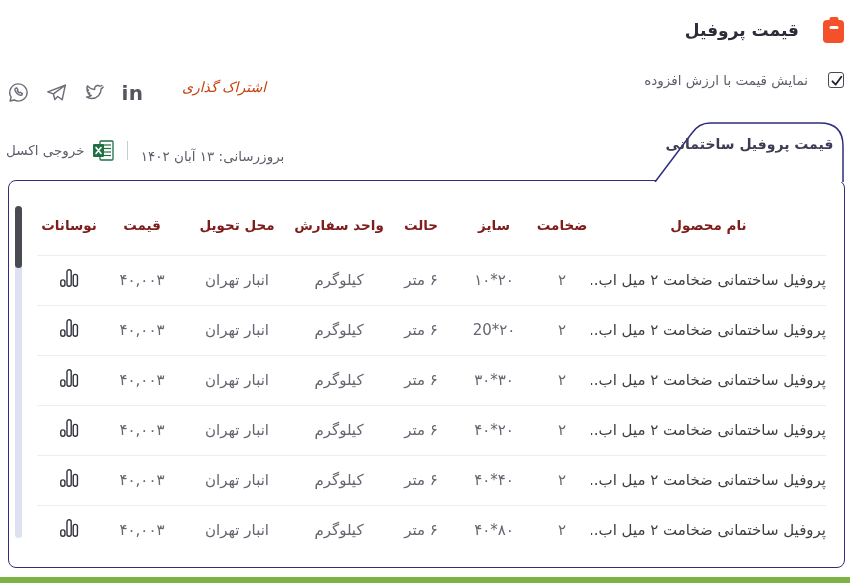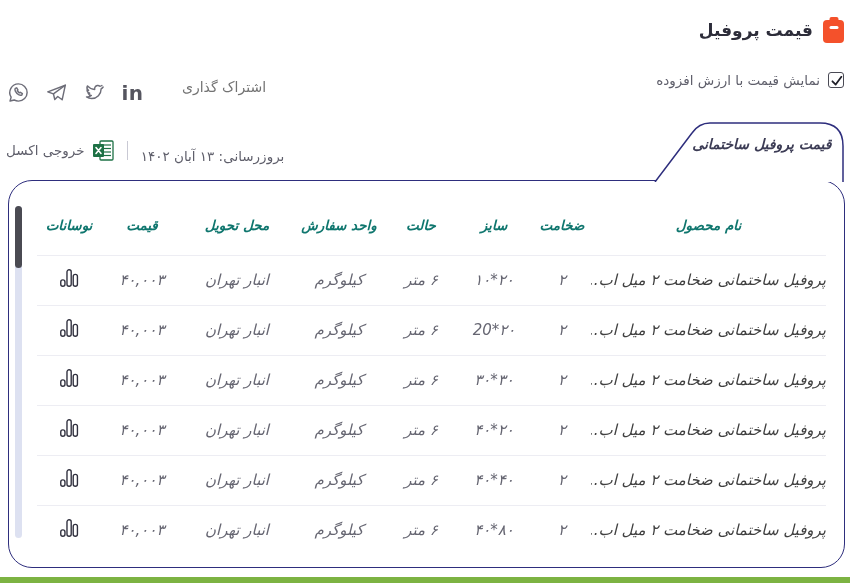"قیمت پروفیل" .title-row { gap: 10px -> 24px }
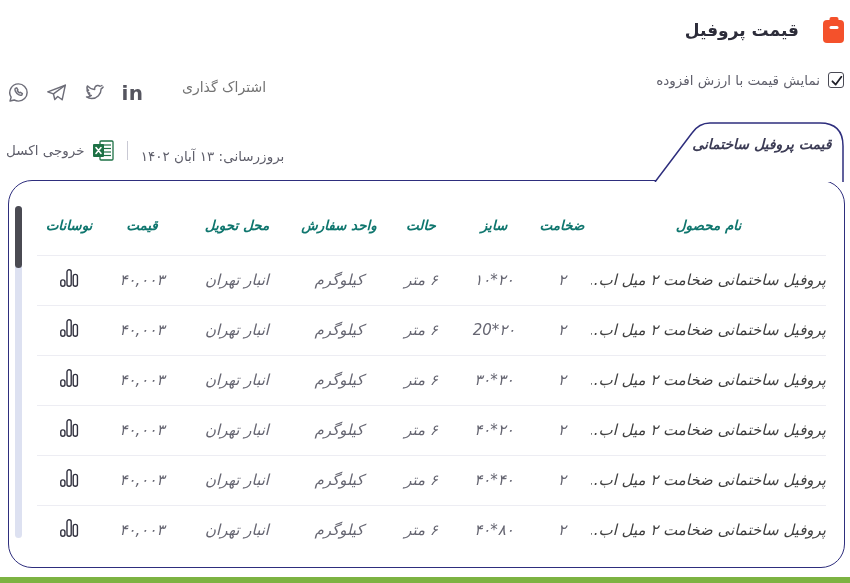"اشتراک گذاری" .share-label { color: #737373 -> #c2410c; font-style: none -> italic }
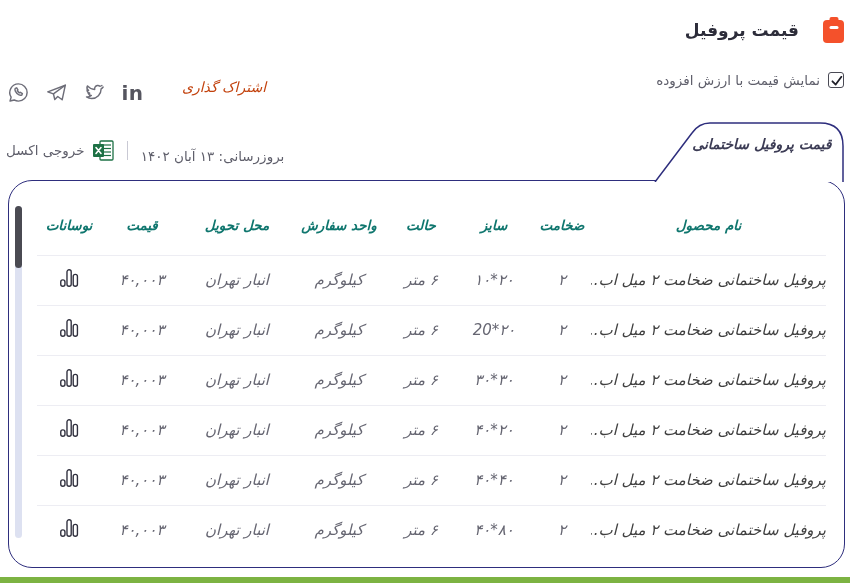"نمایش قیمت با ارزش افزوده" .vat-row { gap: 8px -> 20px }
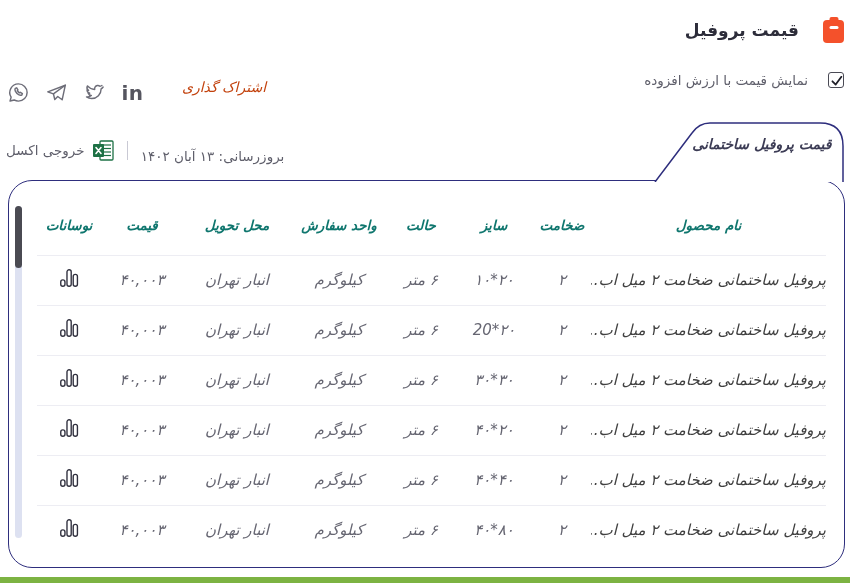"قیمت پروفیل ساختمانی" .card { border-radius: 24px -> 8px; font-style: italic -> none }
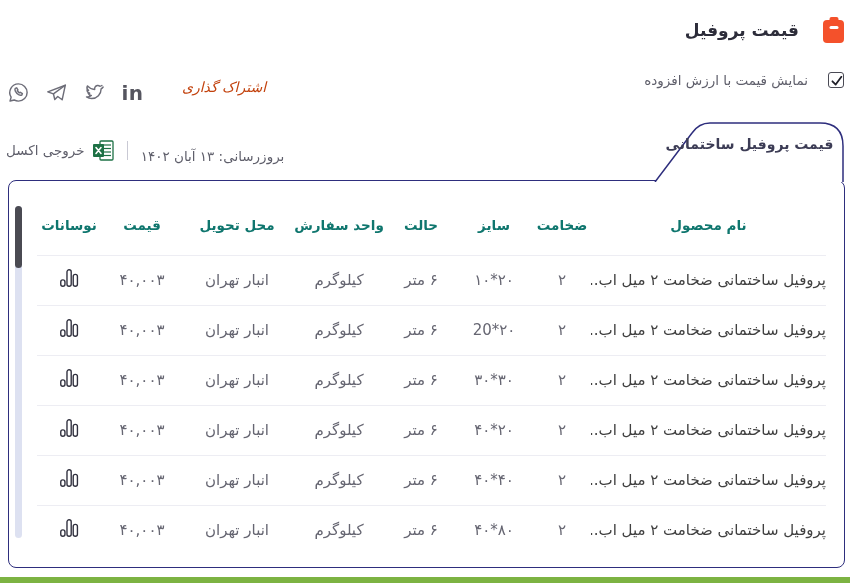"نوسانات" th { color: #0f766e -> #7f1d1d }
